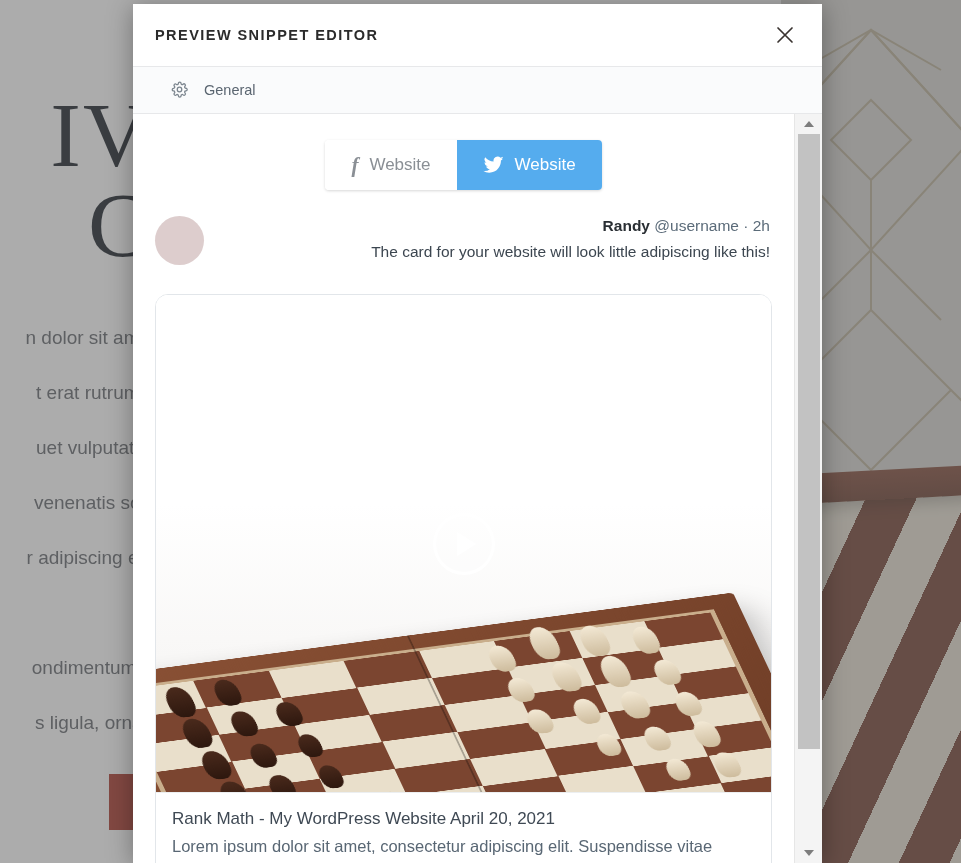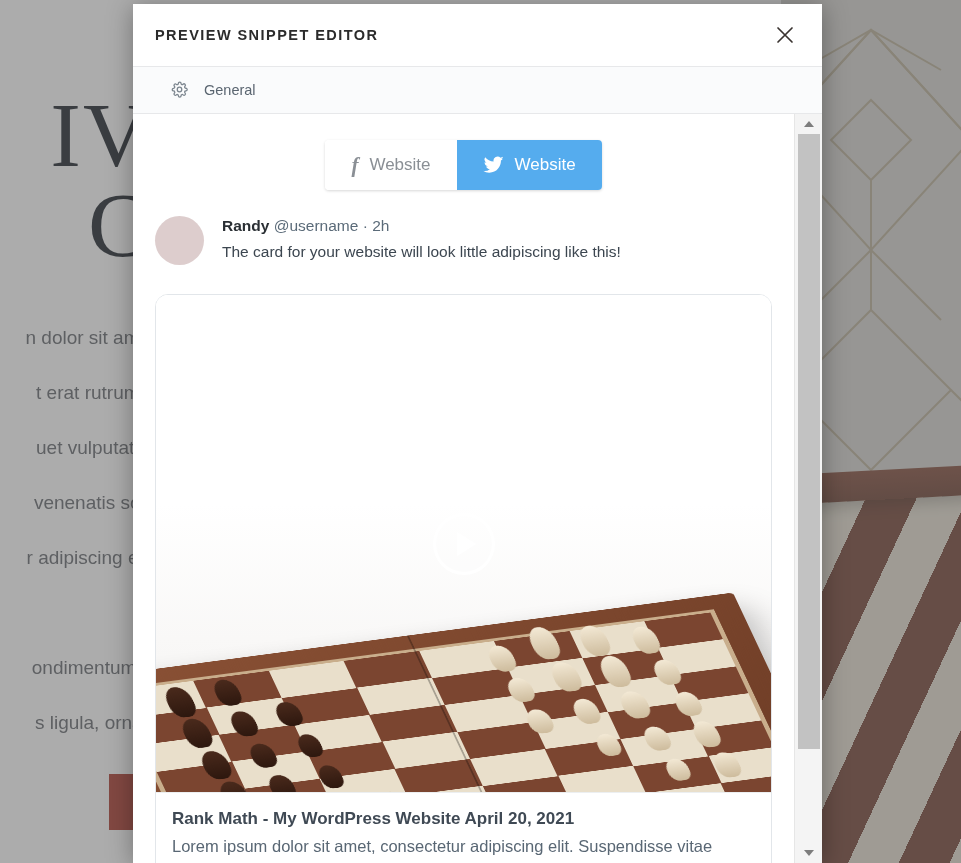"Randy @username · 2h" .tweet-main { text-align: none -> right }
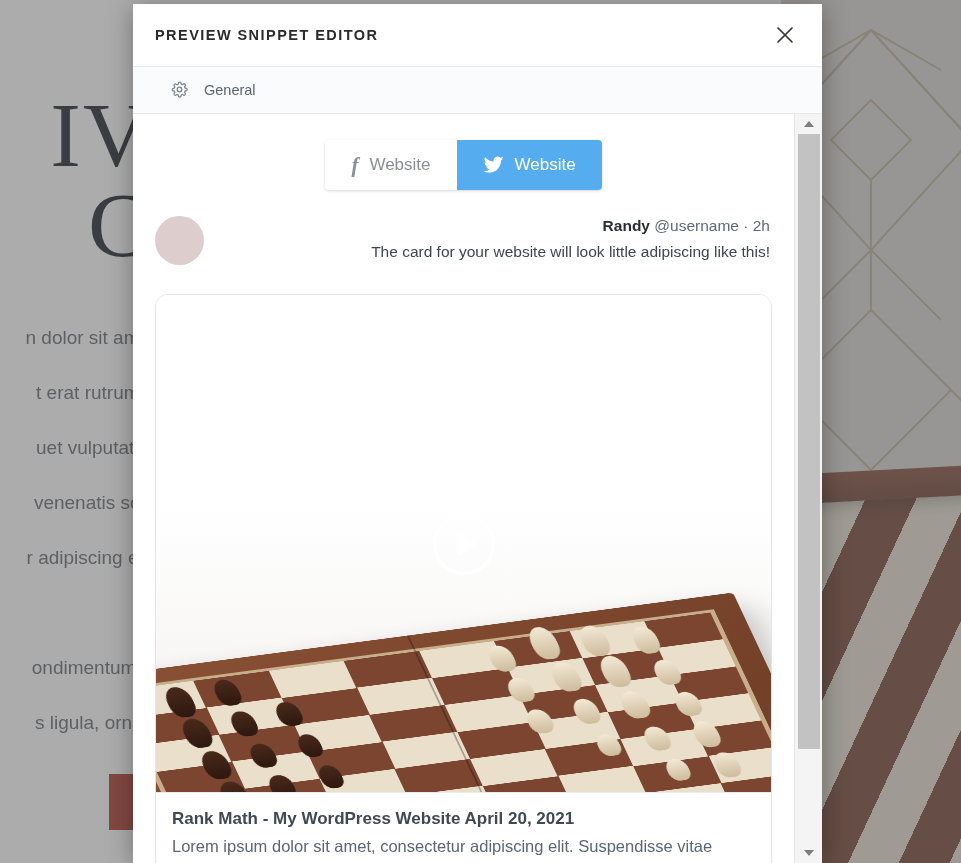"Rank Math - My WordPress" .card-title { font-weight: bold -> none }
